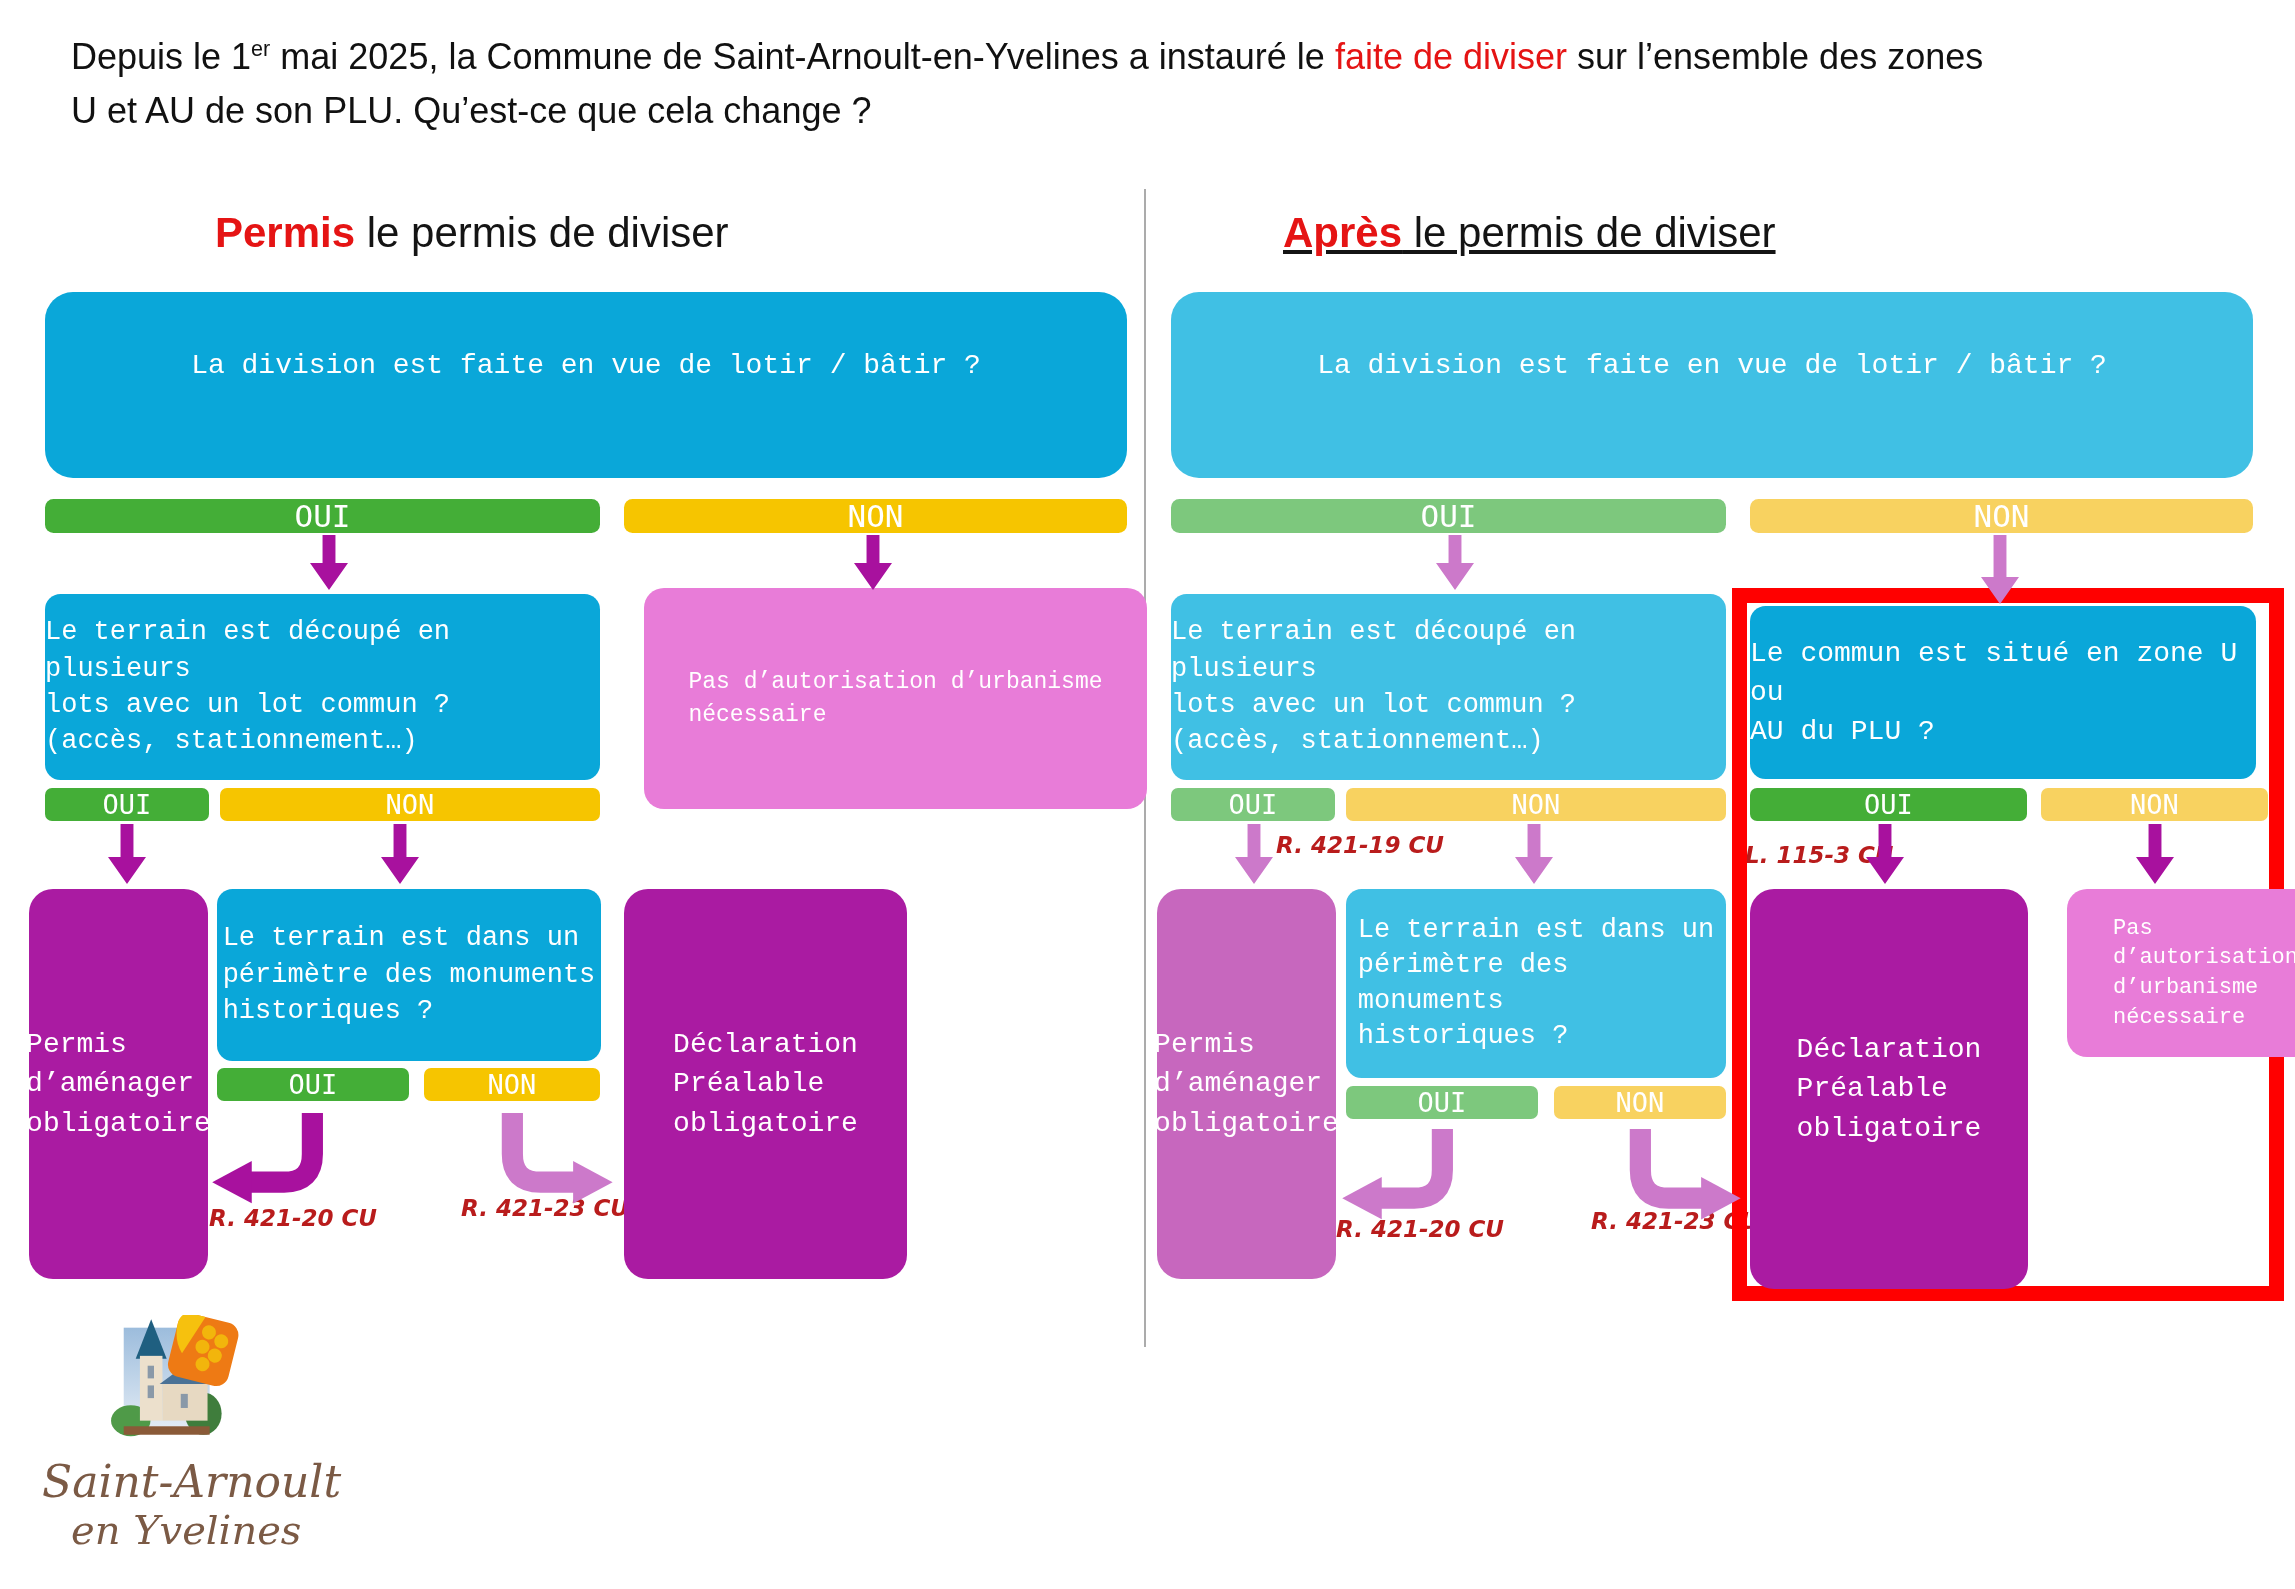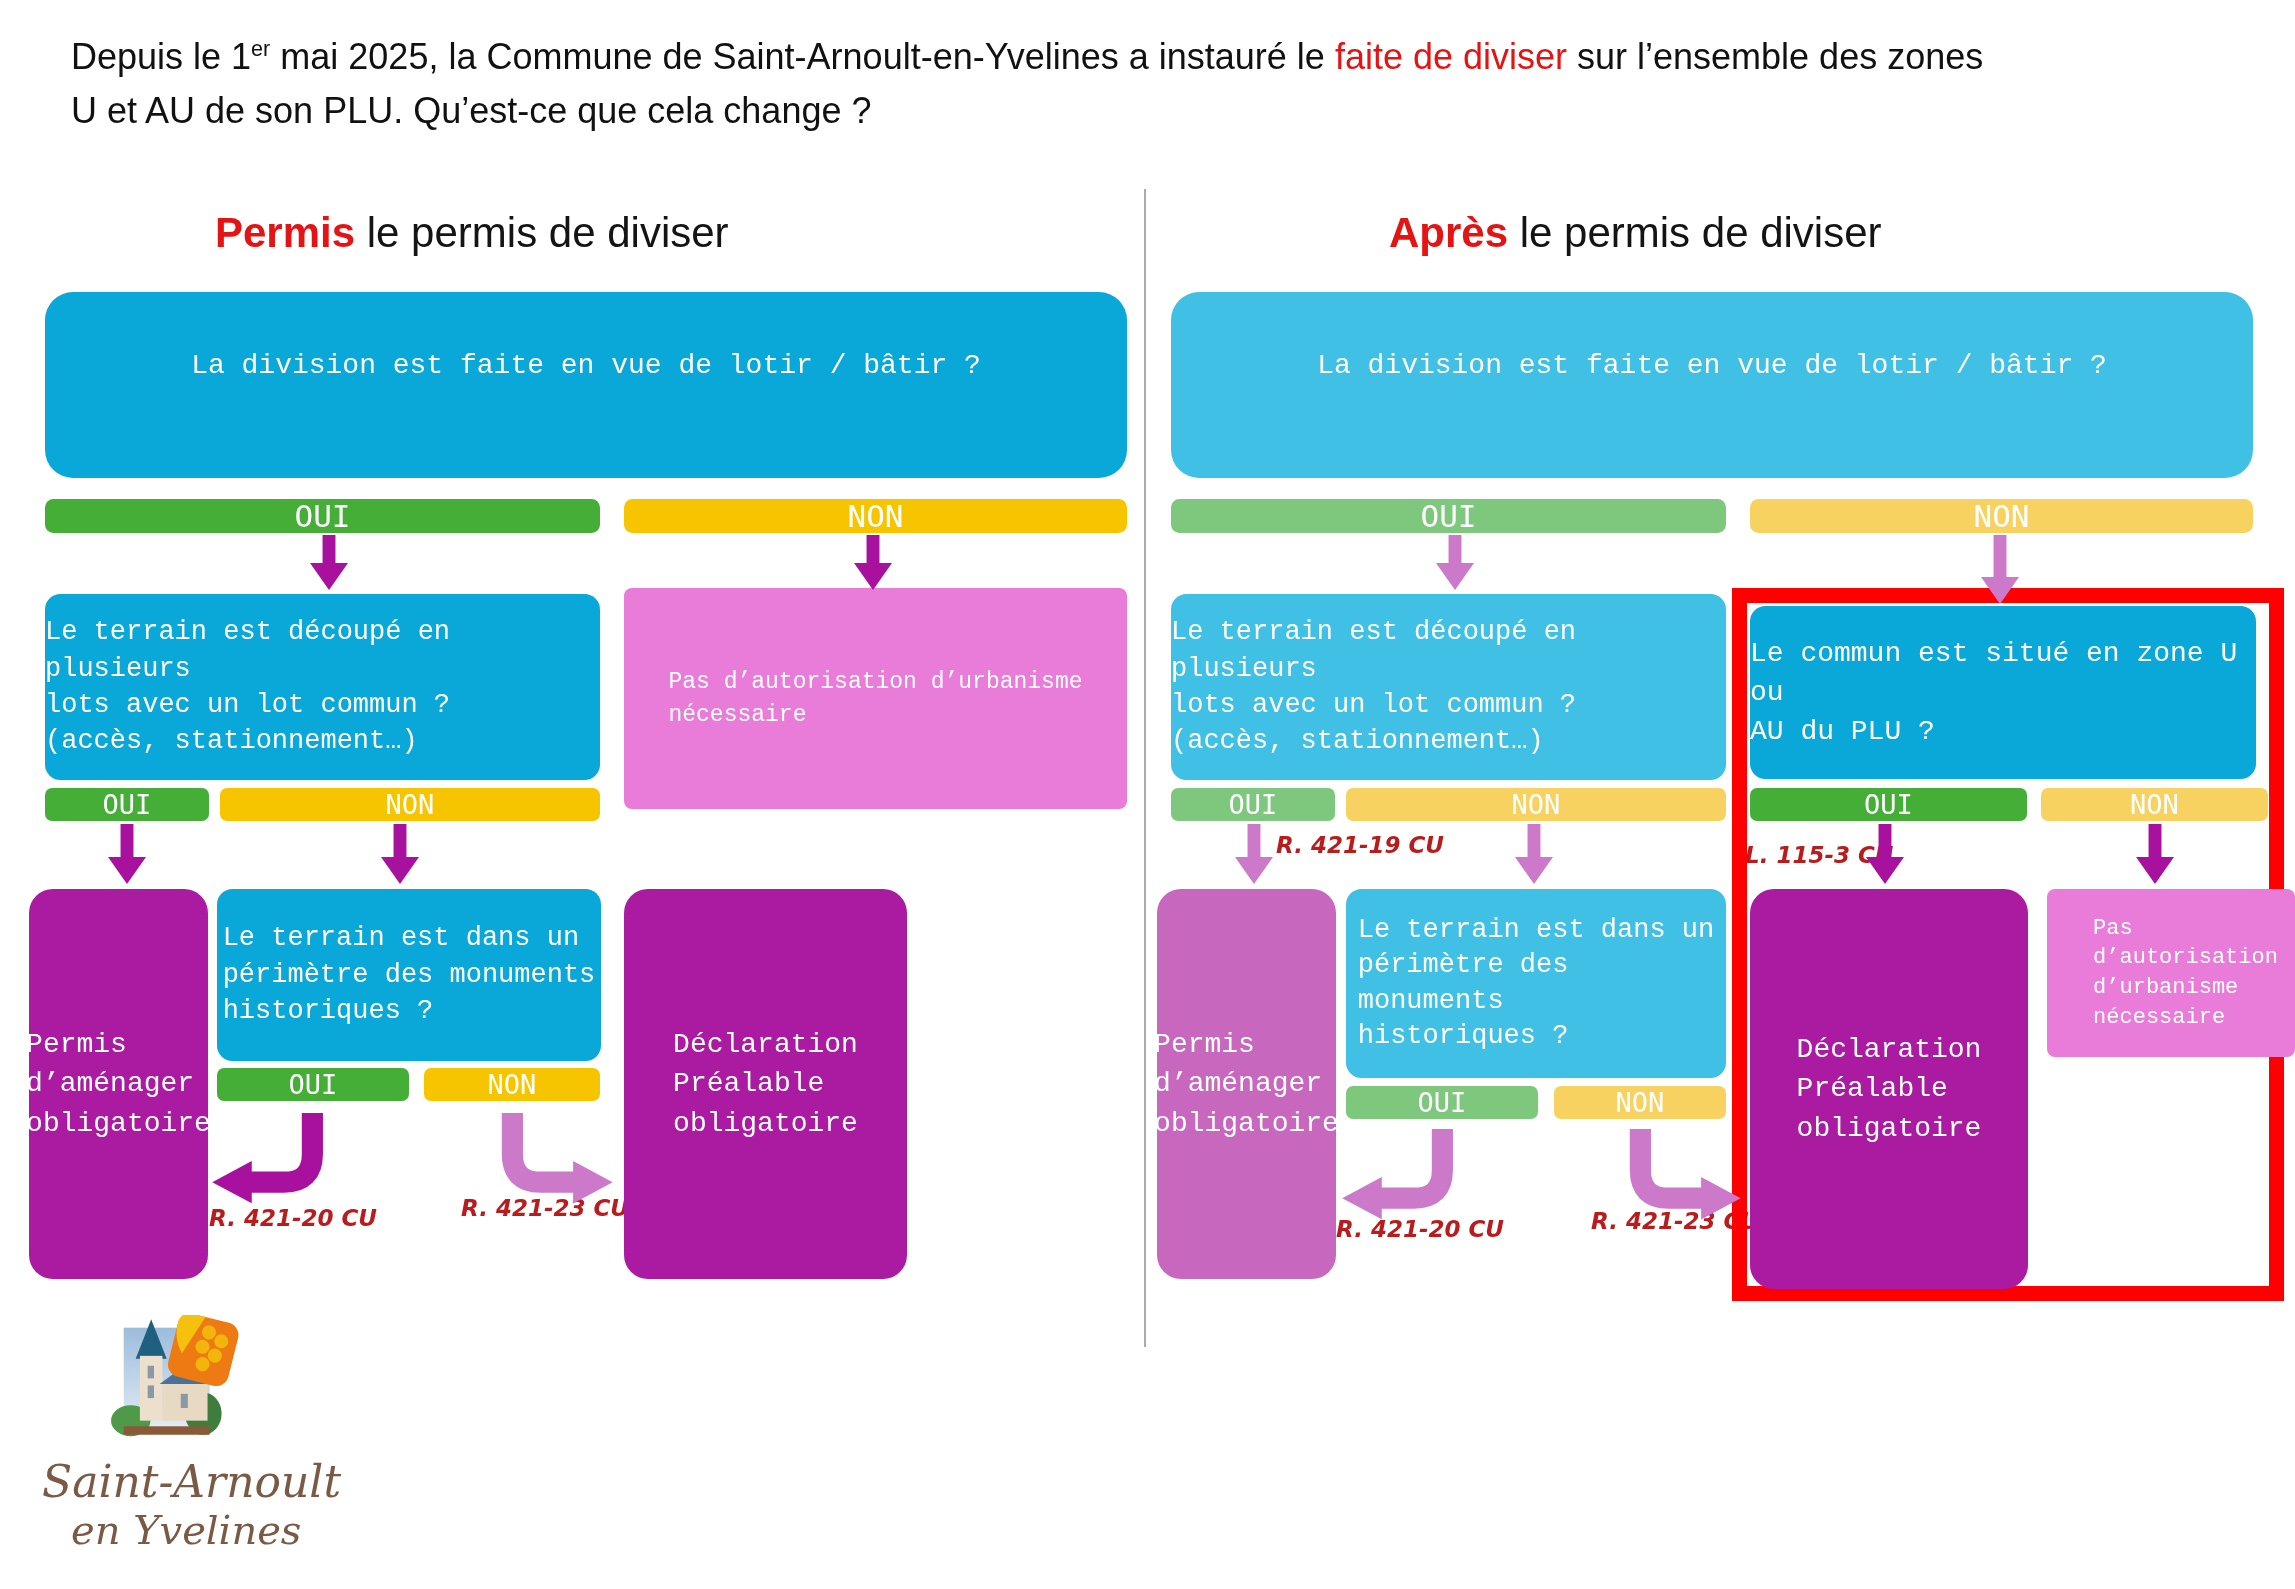"Après le permis de diviser" div.abs { left: 1389px -> 1283px; text-decoration: none -> underline }
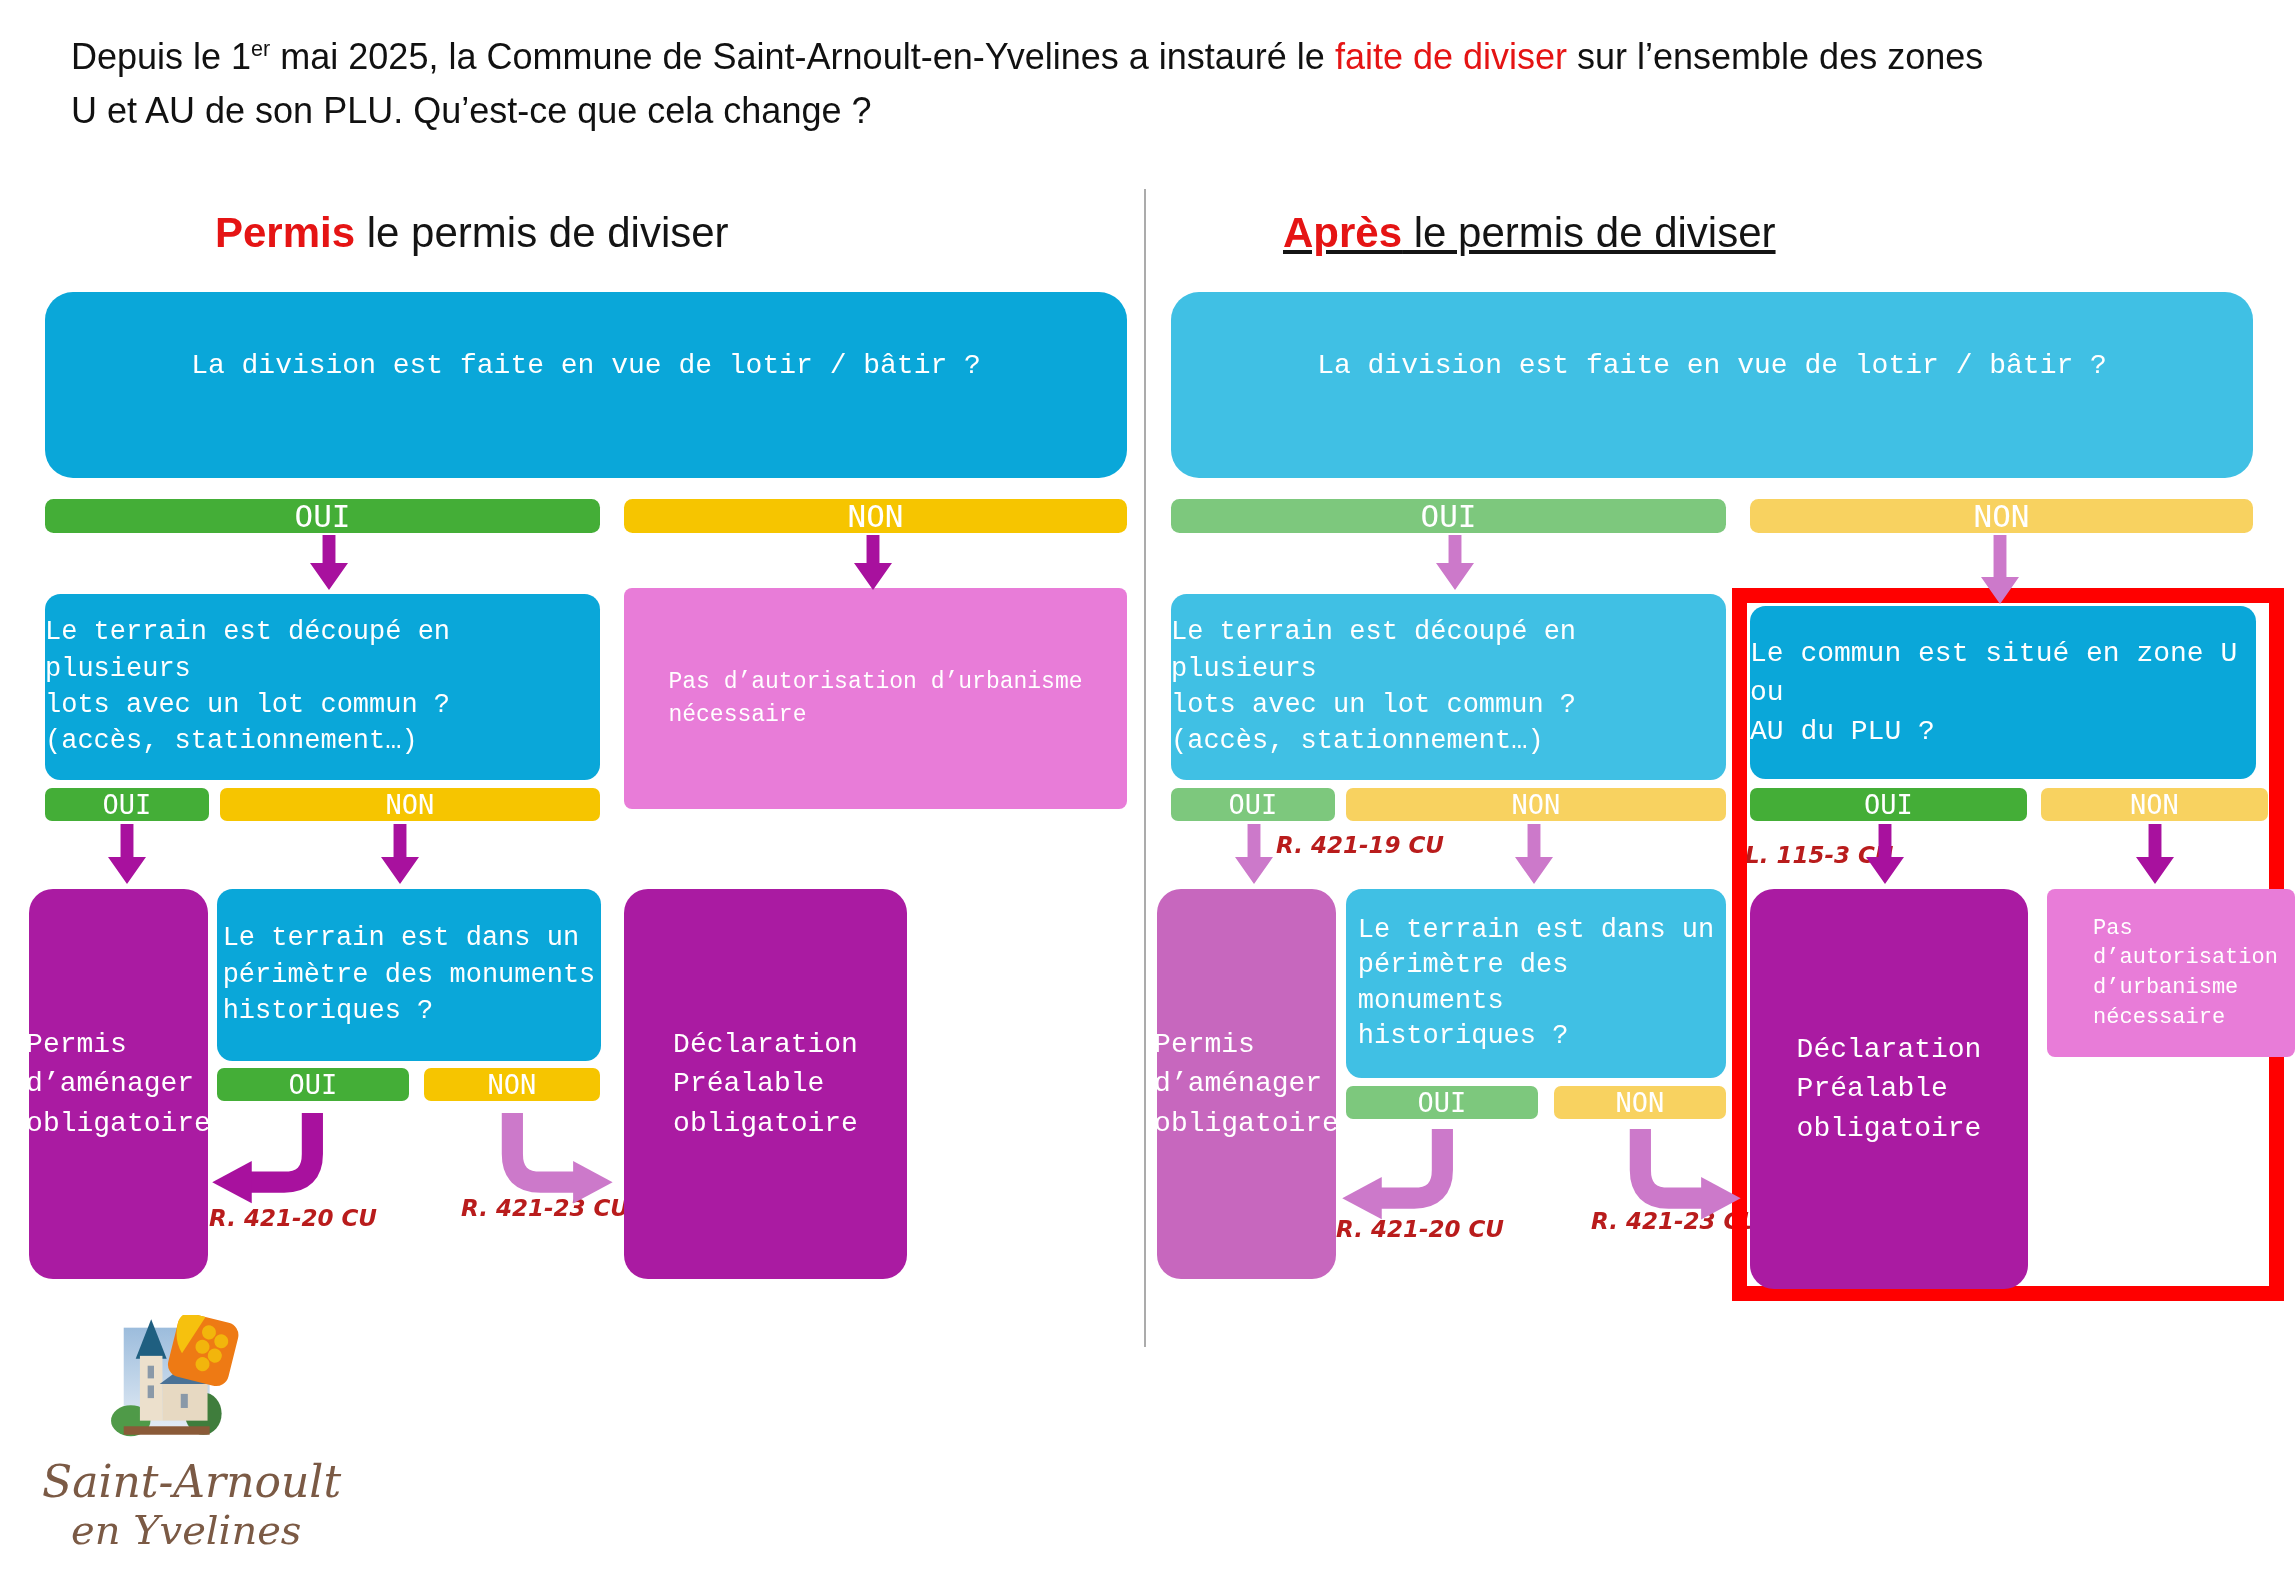"Pas d’autorisation d’urbanisme" .r30 { border-radius: 8px -> 20px; margin-left: none -> 20px }
